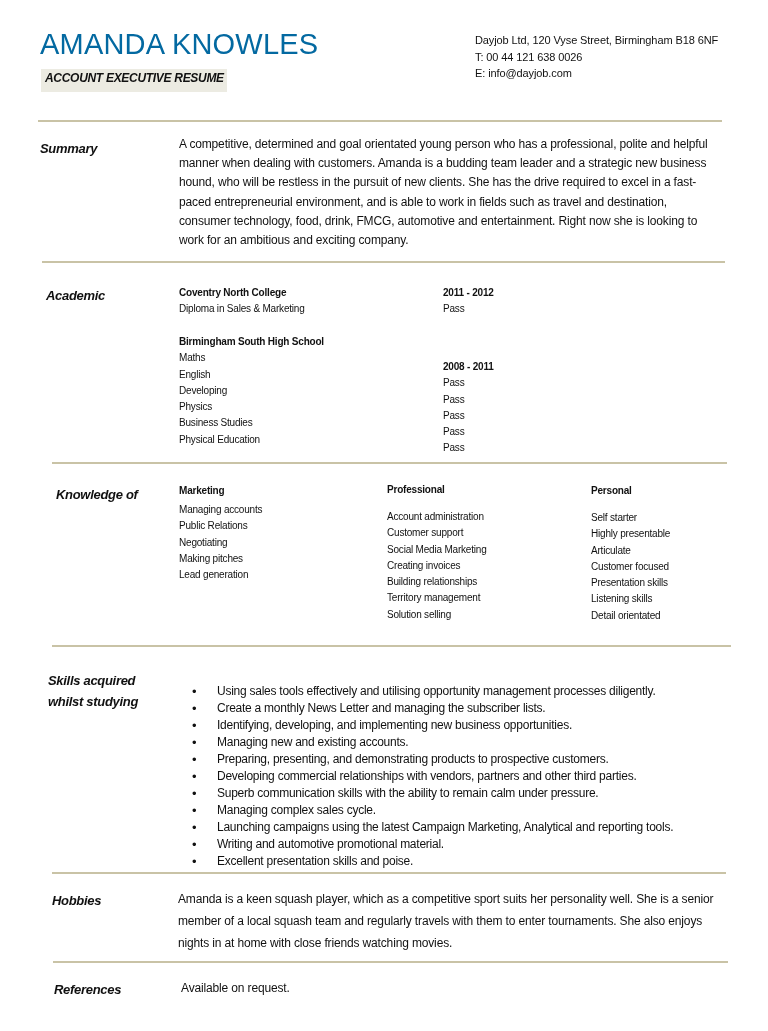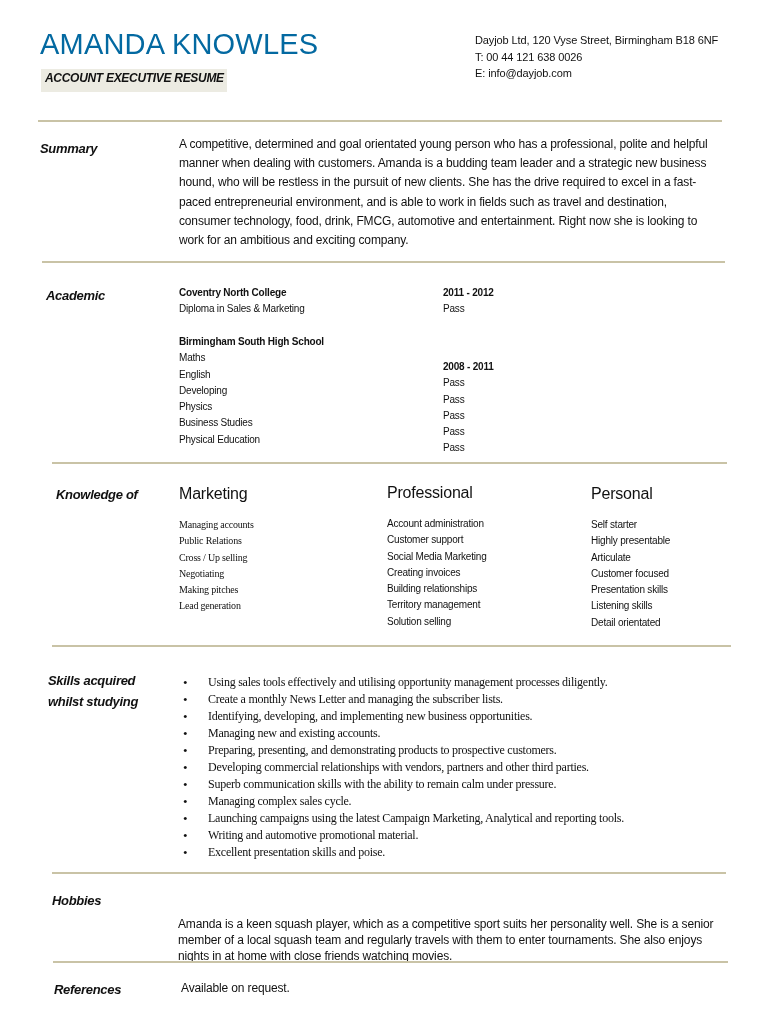"Marketing" .colhead { font-size: 16px -> 10px; font-weight: normal -> bold }
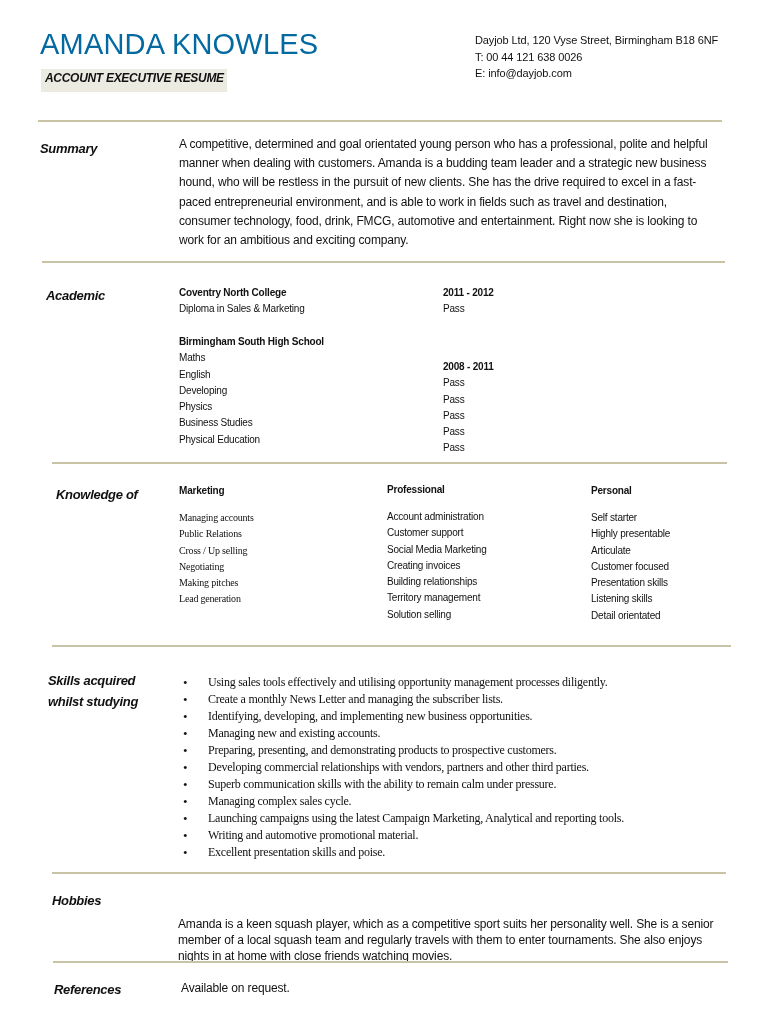"Managing accounts" ul.list { font-family: Liberation Serif, serif -> none; margin-top: 14px -> 6px }
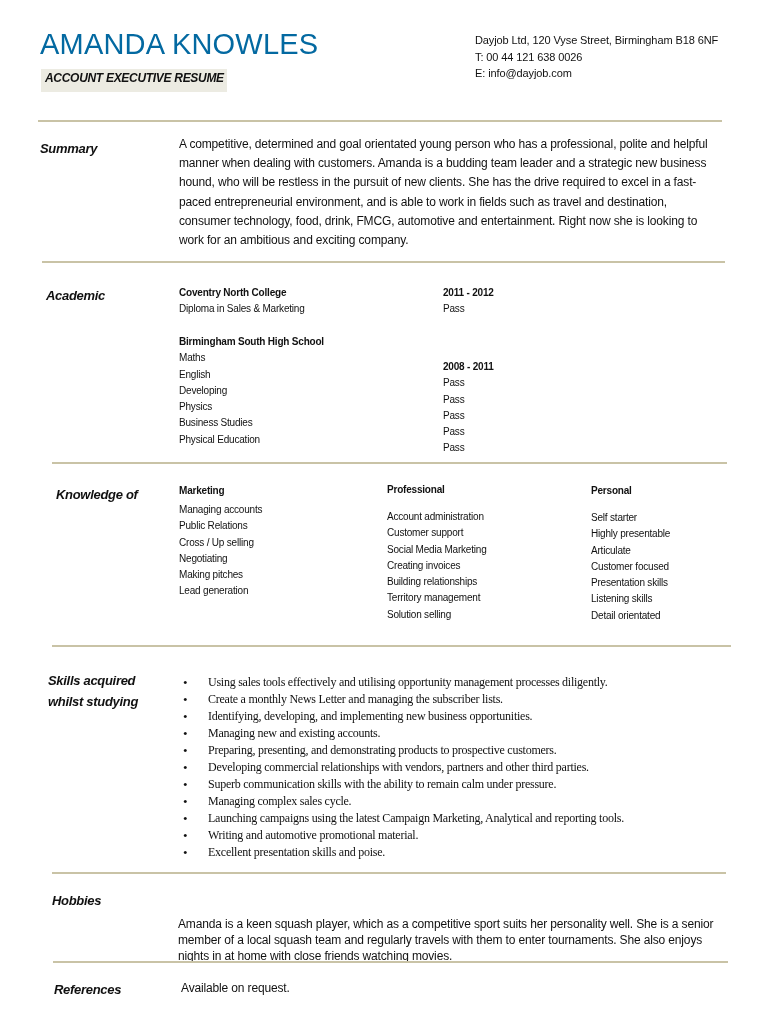"Cross / Up selling" li { html: <li>Cross / Up selling</li> -> none }
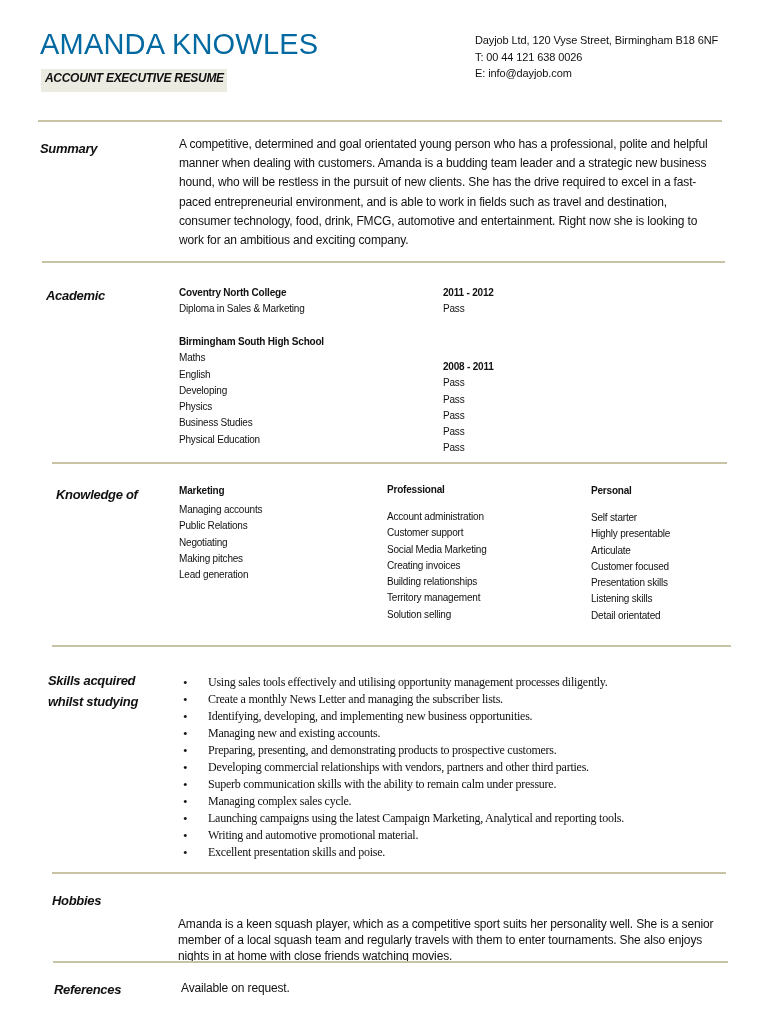"Using sales tools effectively and" .bullets { font-family: Liberation Serif, serif -> none; margin: 5px -> 14px }
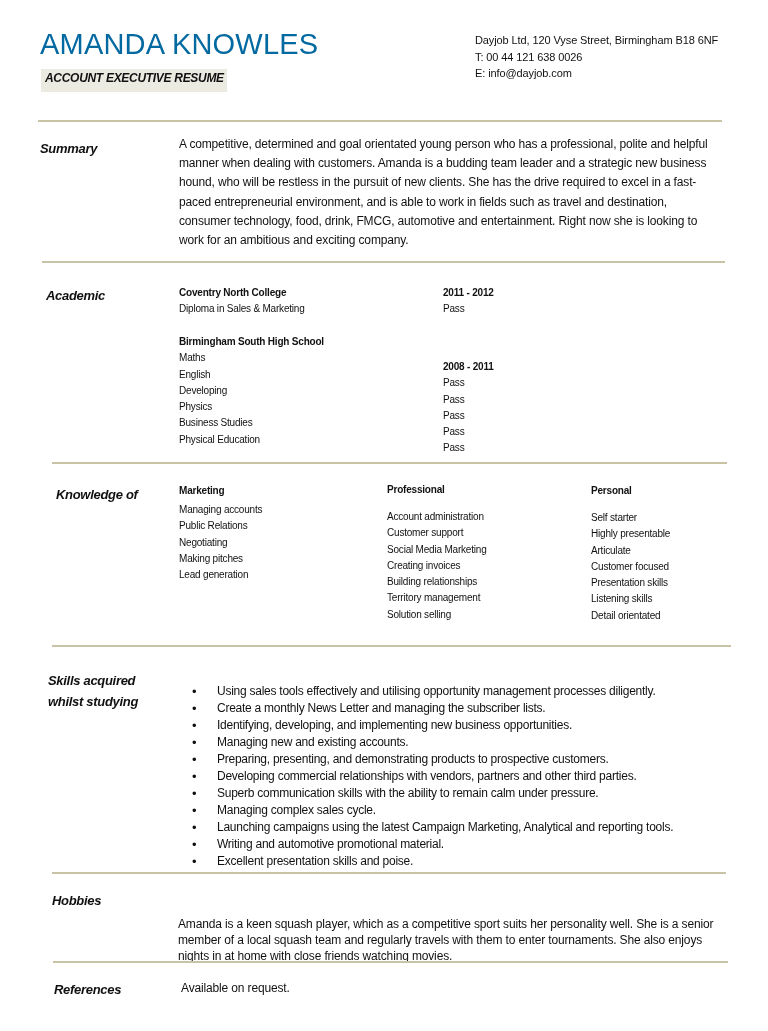"Amanda is a keen squash" div.abs { line-height: 16px -> 22px; top: 916px -> 888px }
